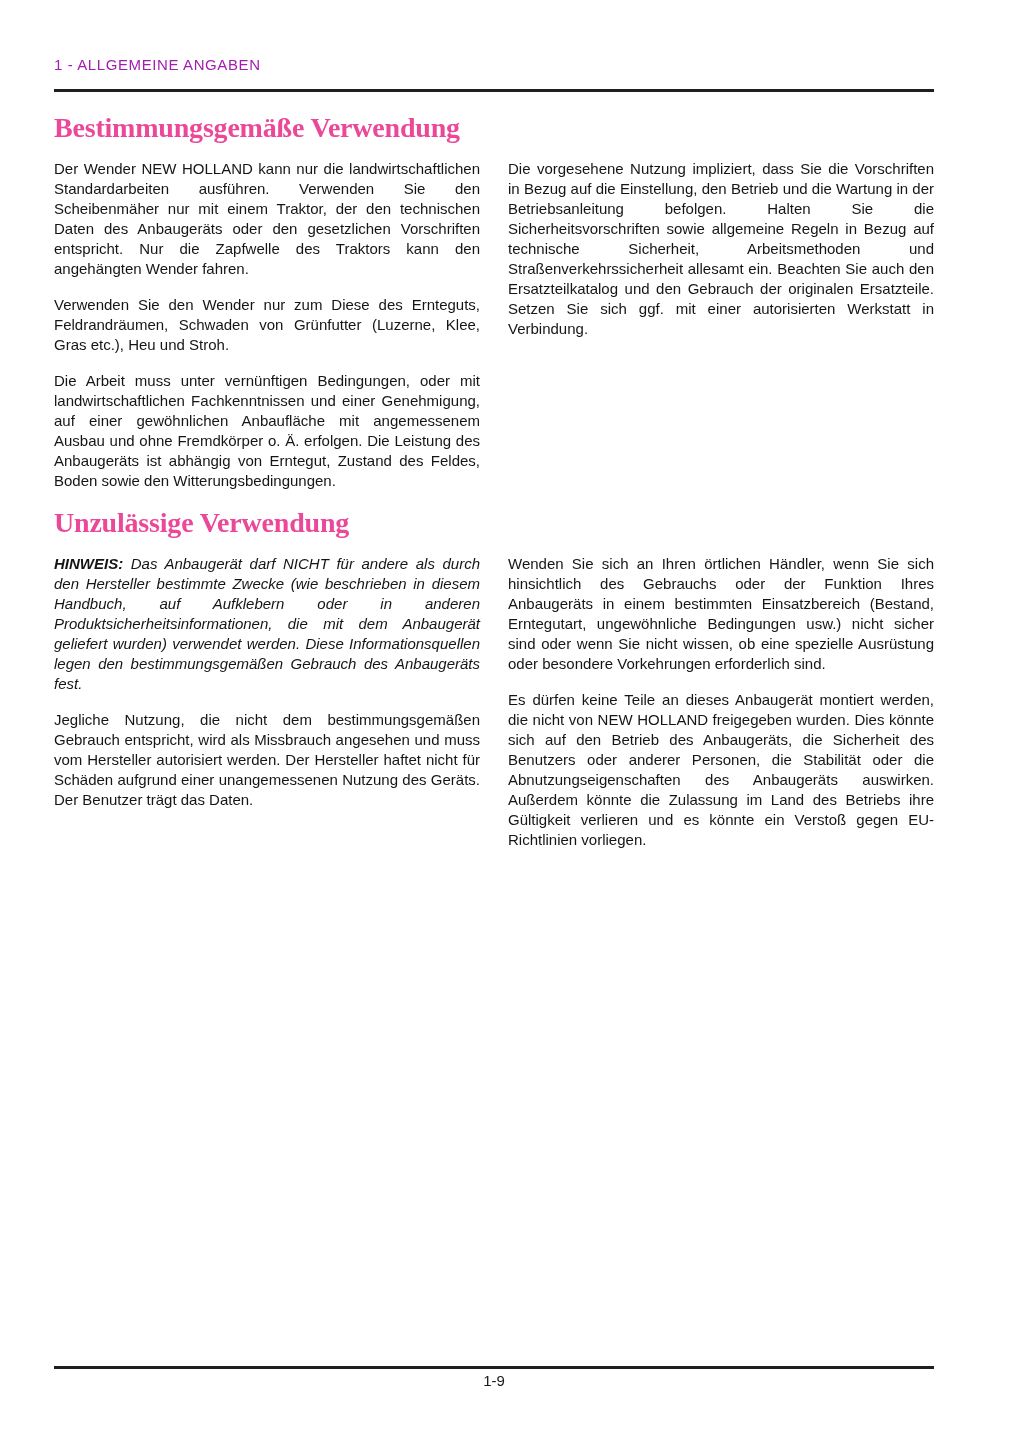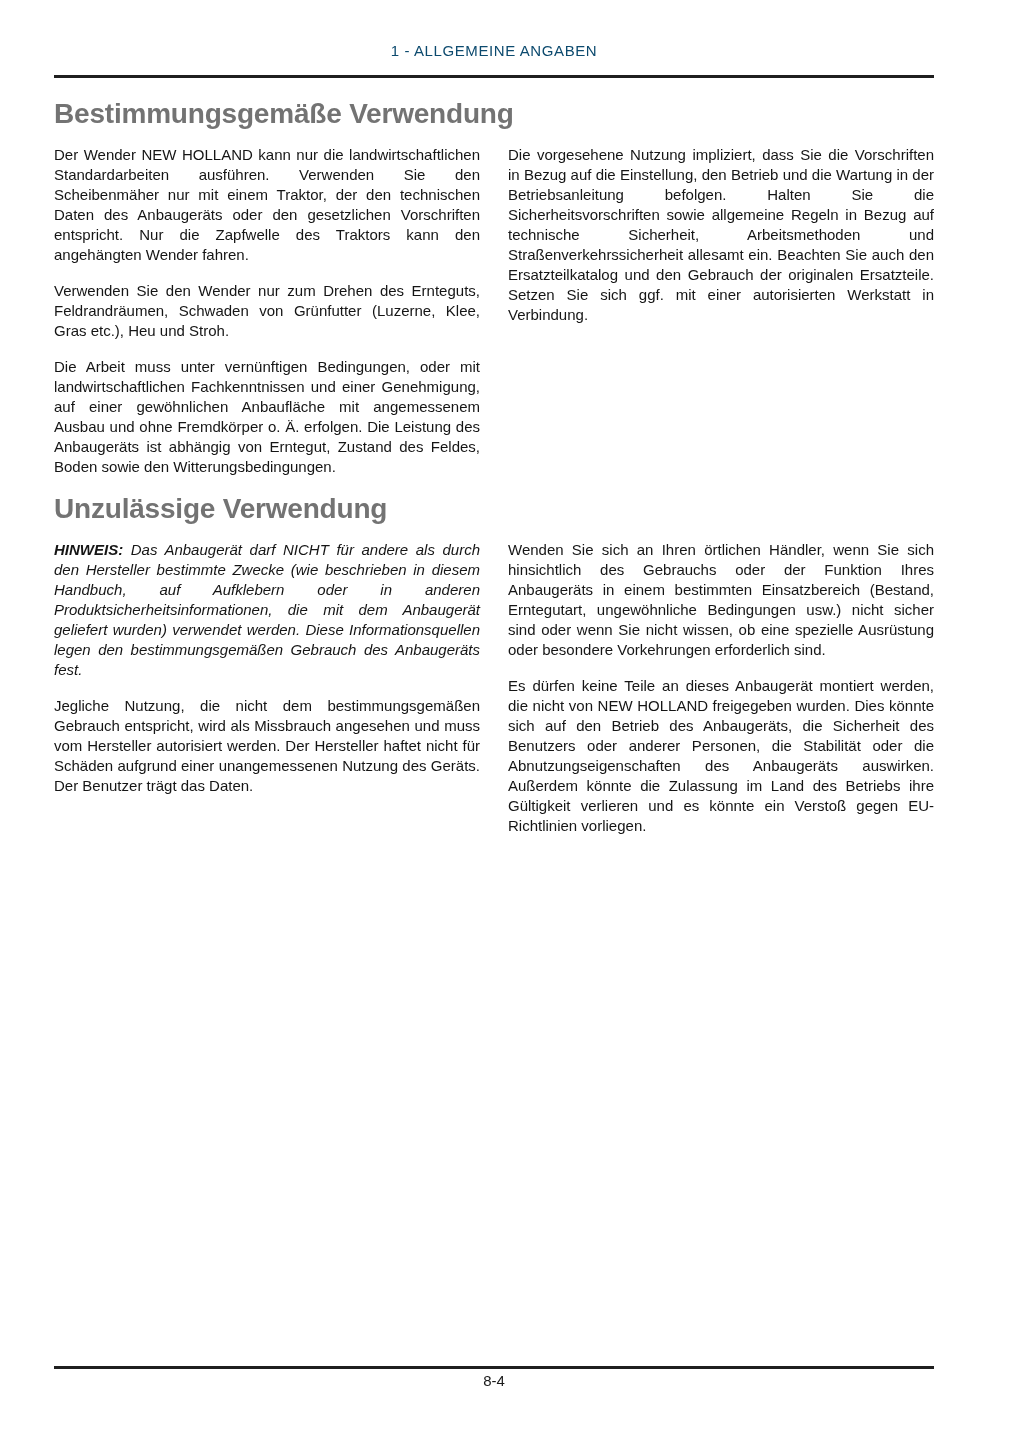"1 - ALLGEMEINE ANGABEN" .running-header { color: #0c4a6e -> #a21caf; padding-top: 42px -> 56px; text-align: center -> none }
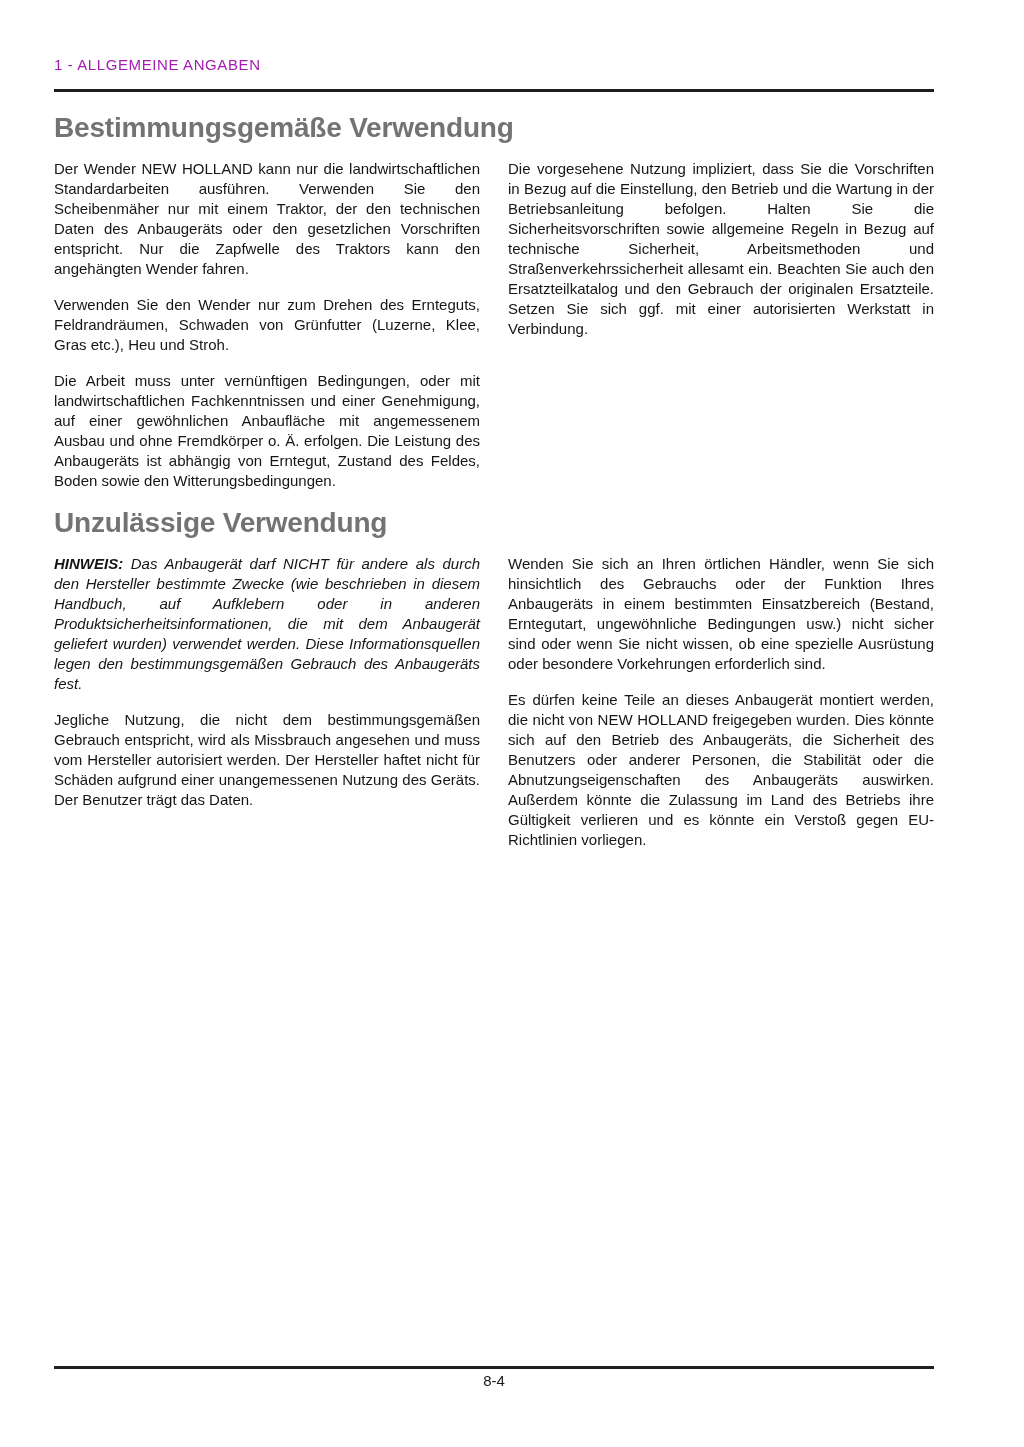"Bestimmungsgemäße Verwendung" h1.section-title { color: #737373 -> #ec4899; font-family: none -> Liberation Serif, serif }
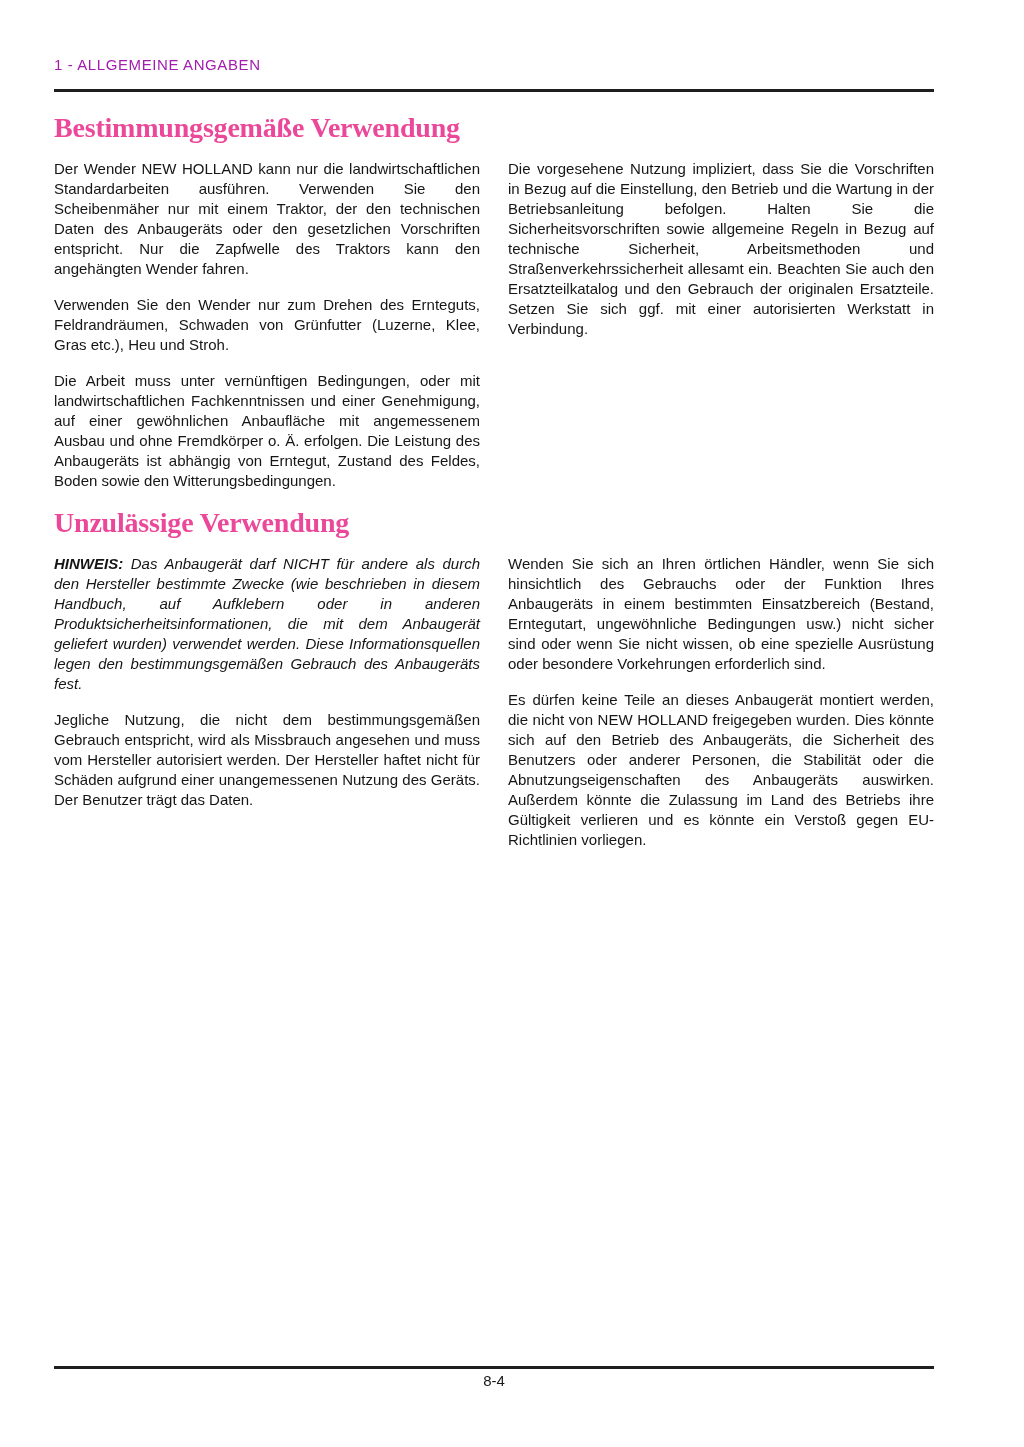"Verwenden Sie den Wender nur" p.body-text { text: Drehen -> Diese }
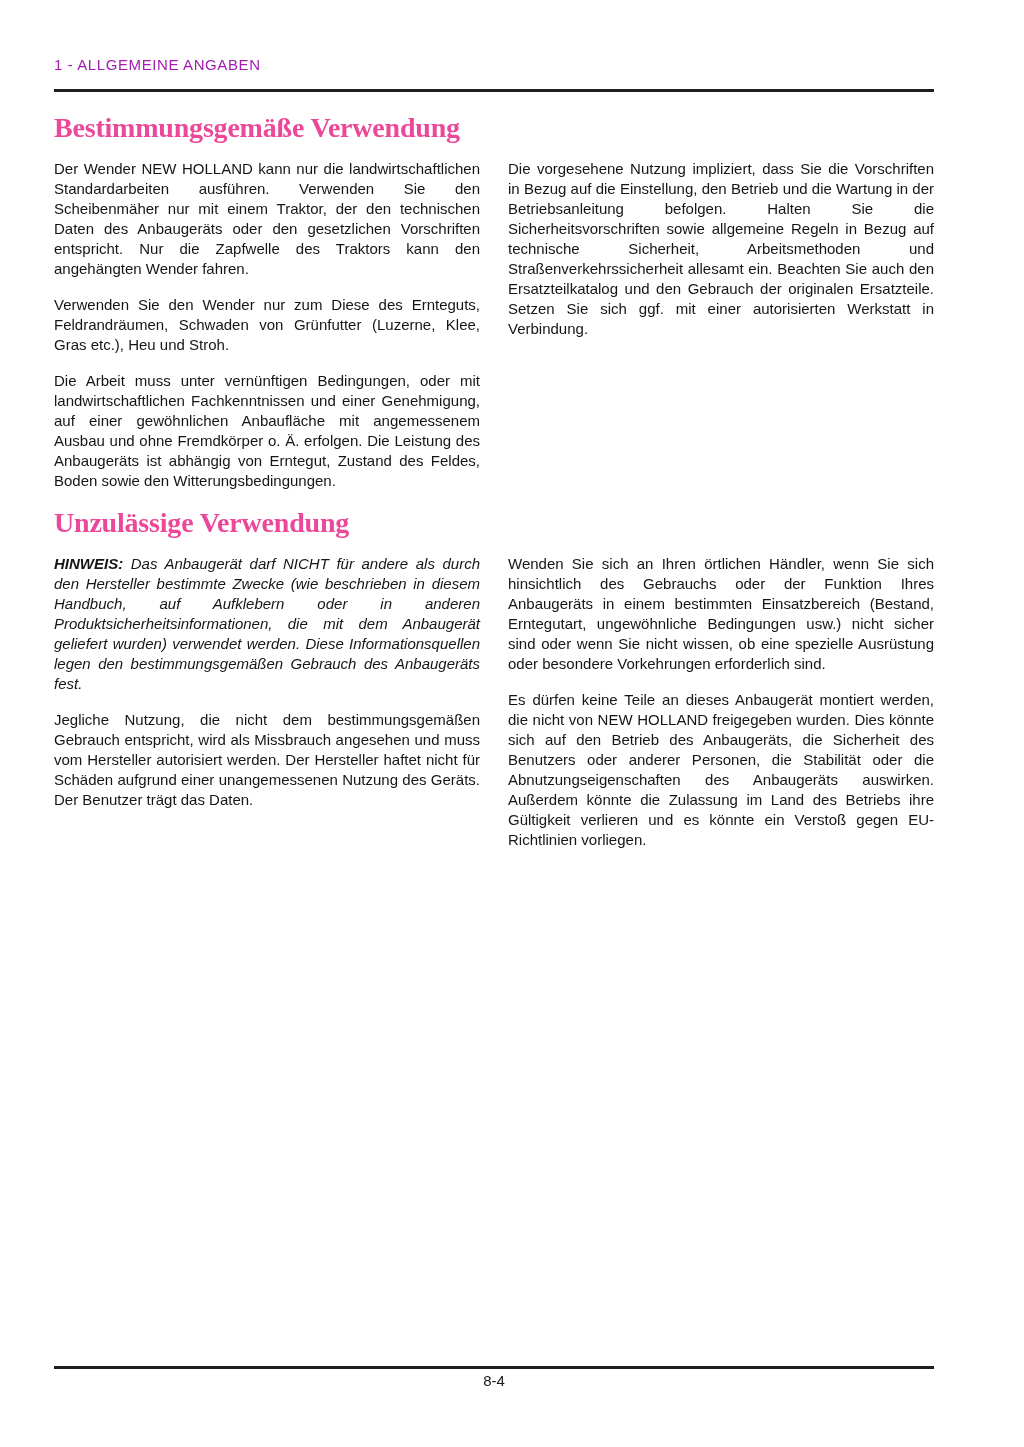"8-4" div.footer-page-number { text: 8-4 -> 1-9 }
